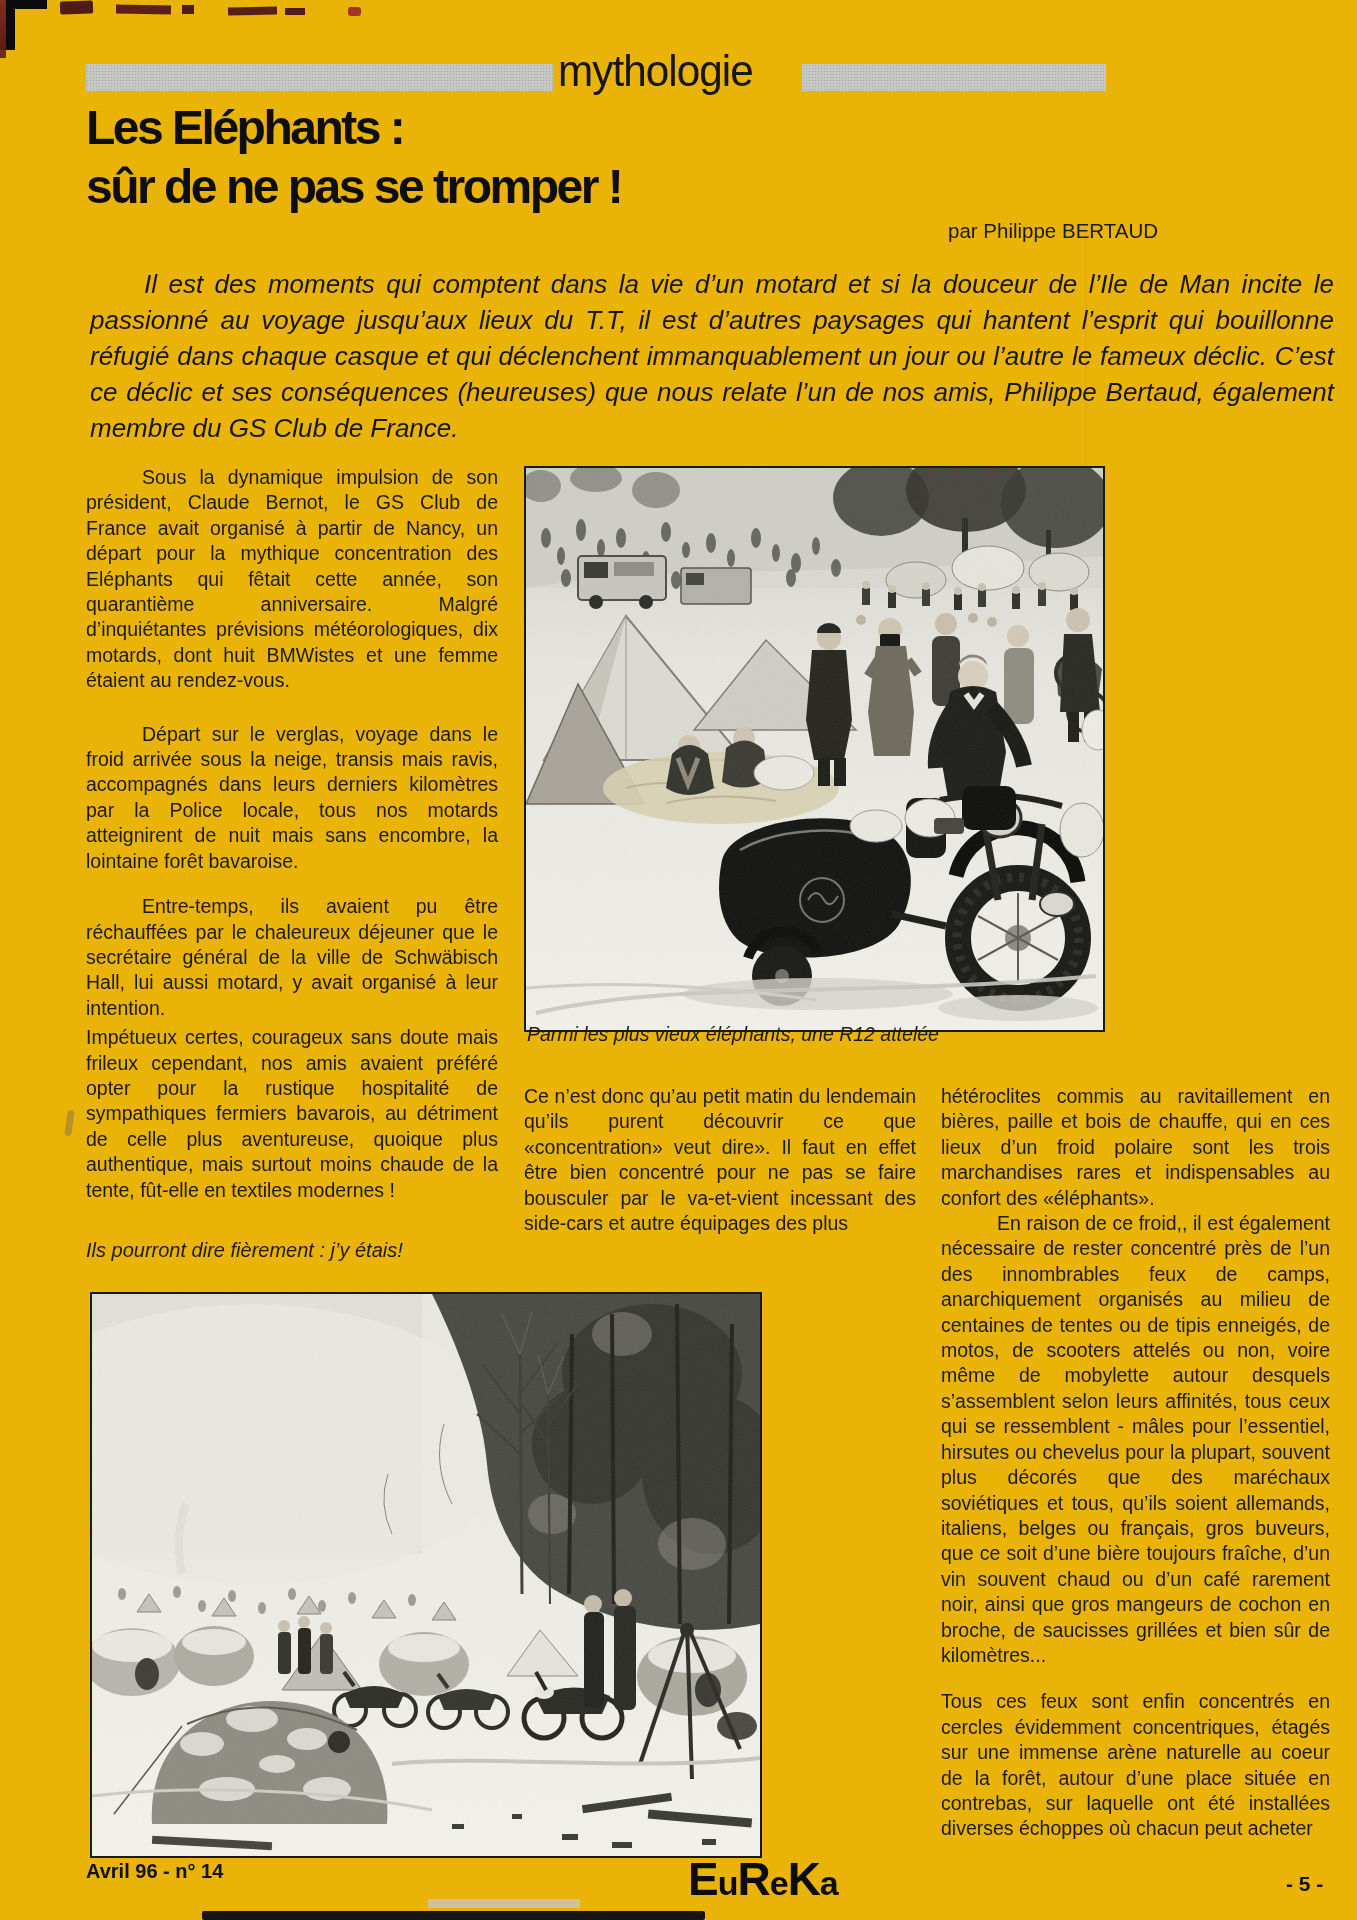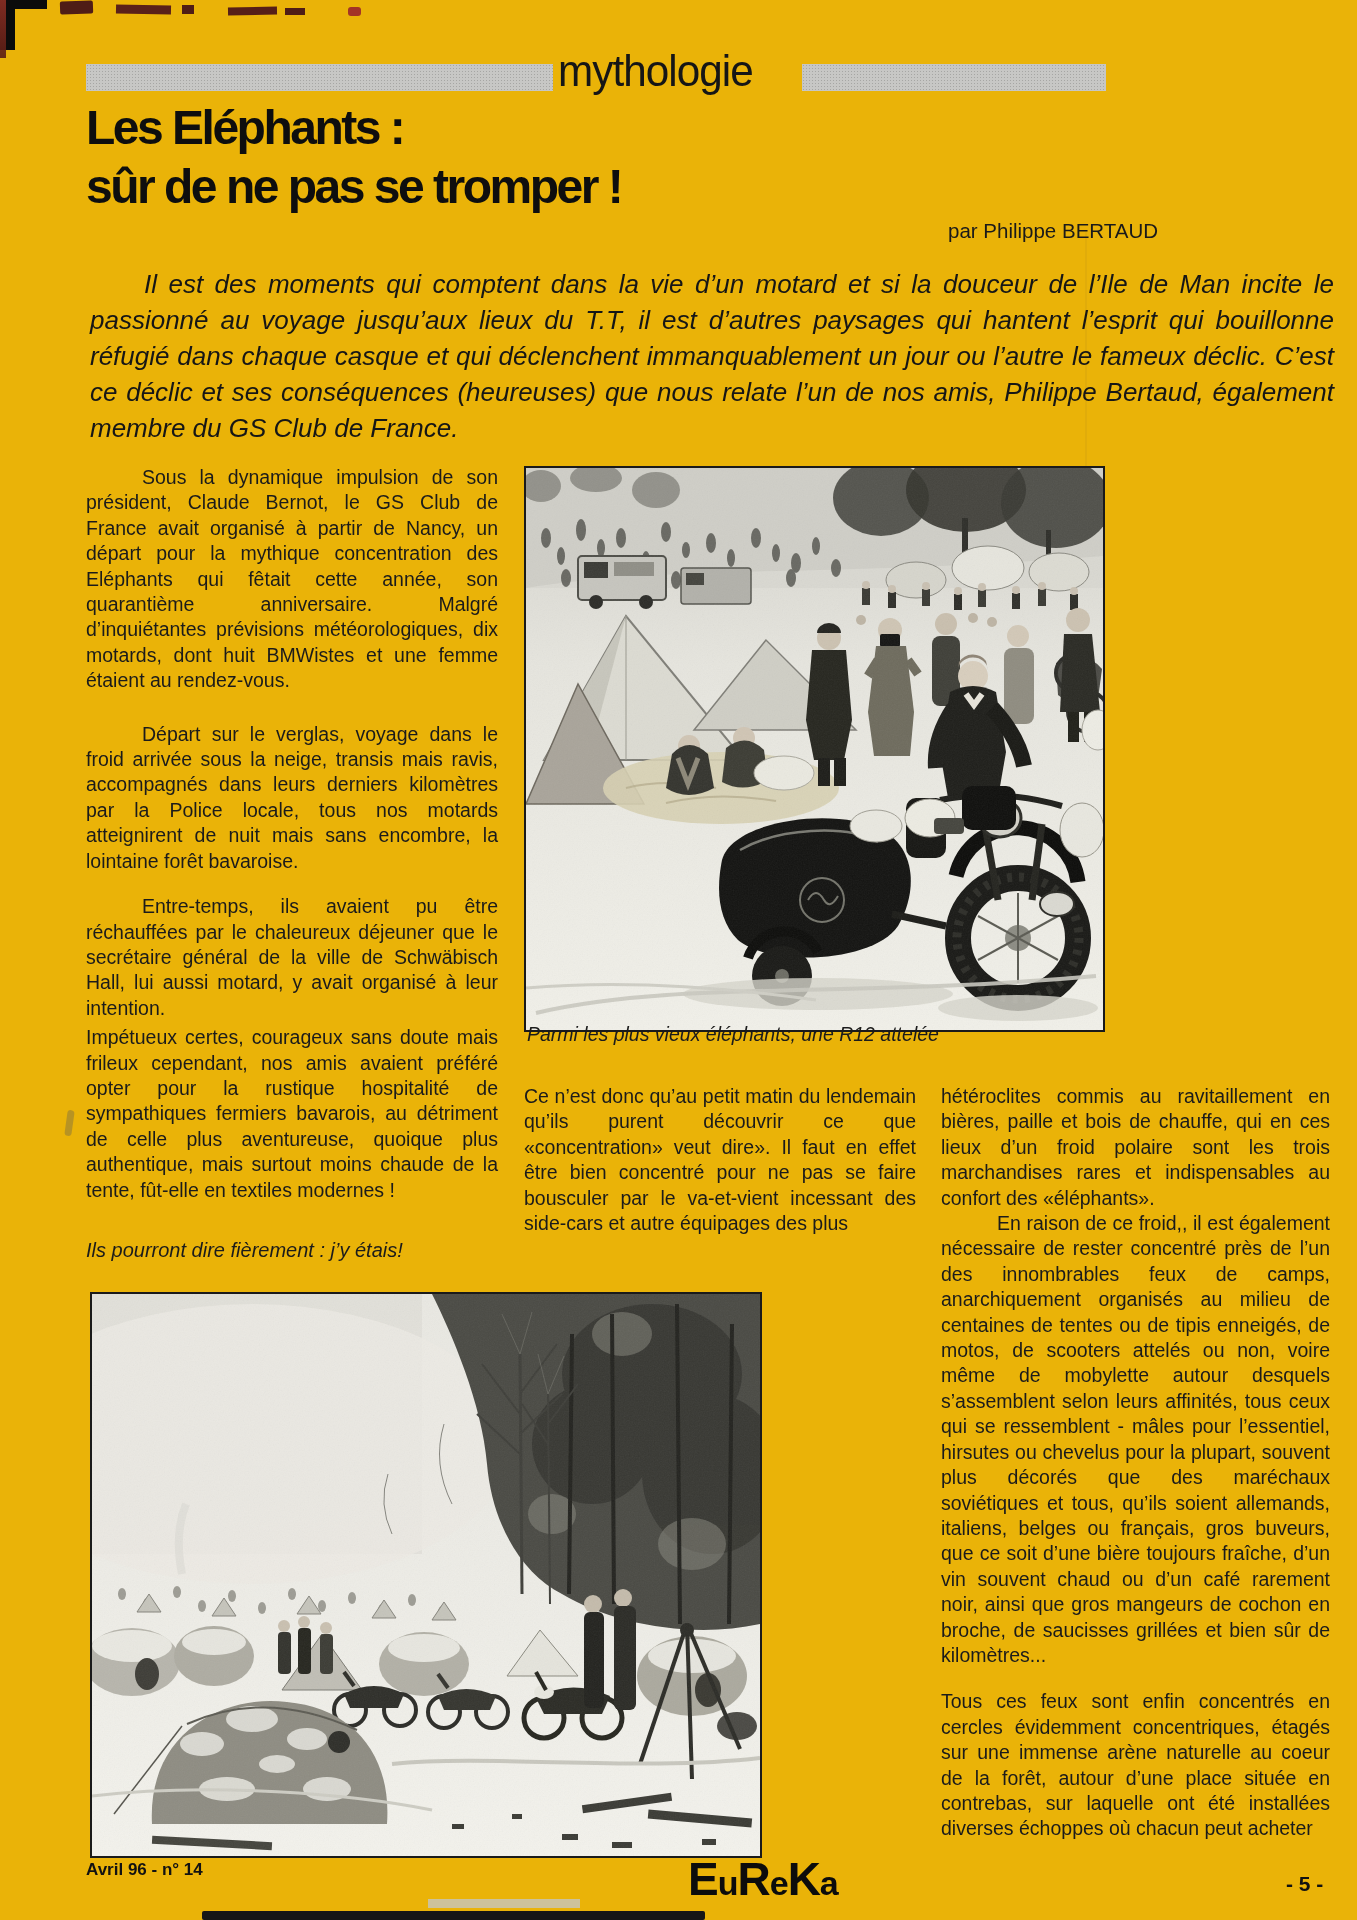"Avril 96 - n° 14" .footer-issue { font-size: 17px -> 20px }
